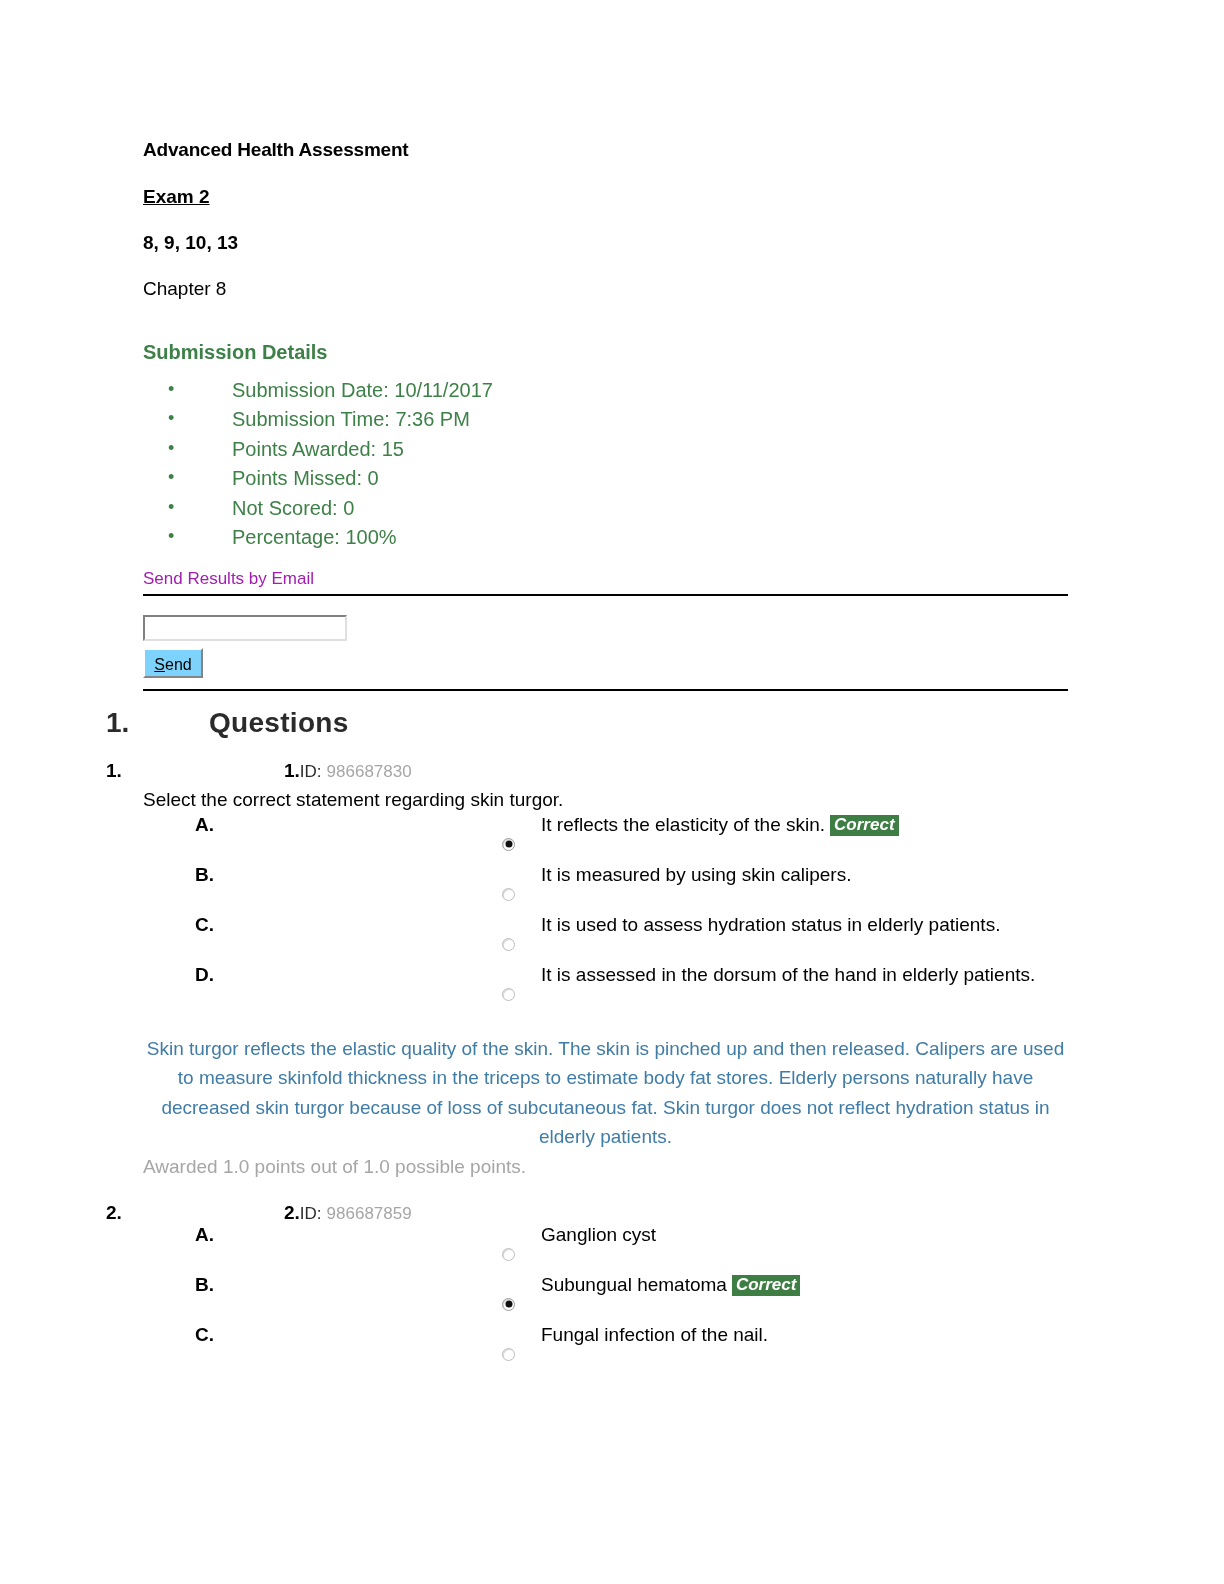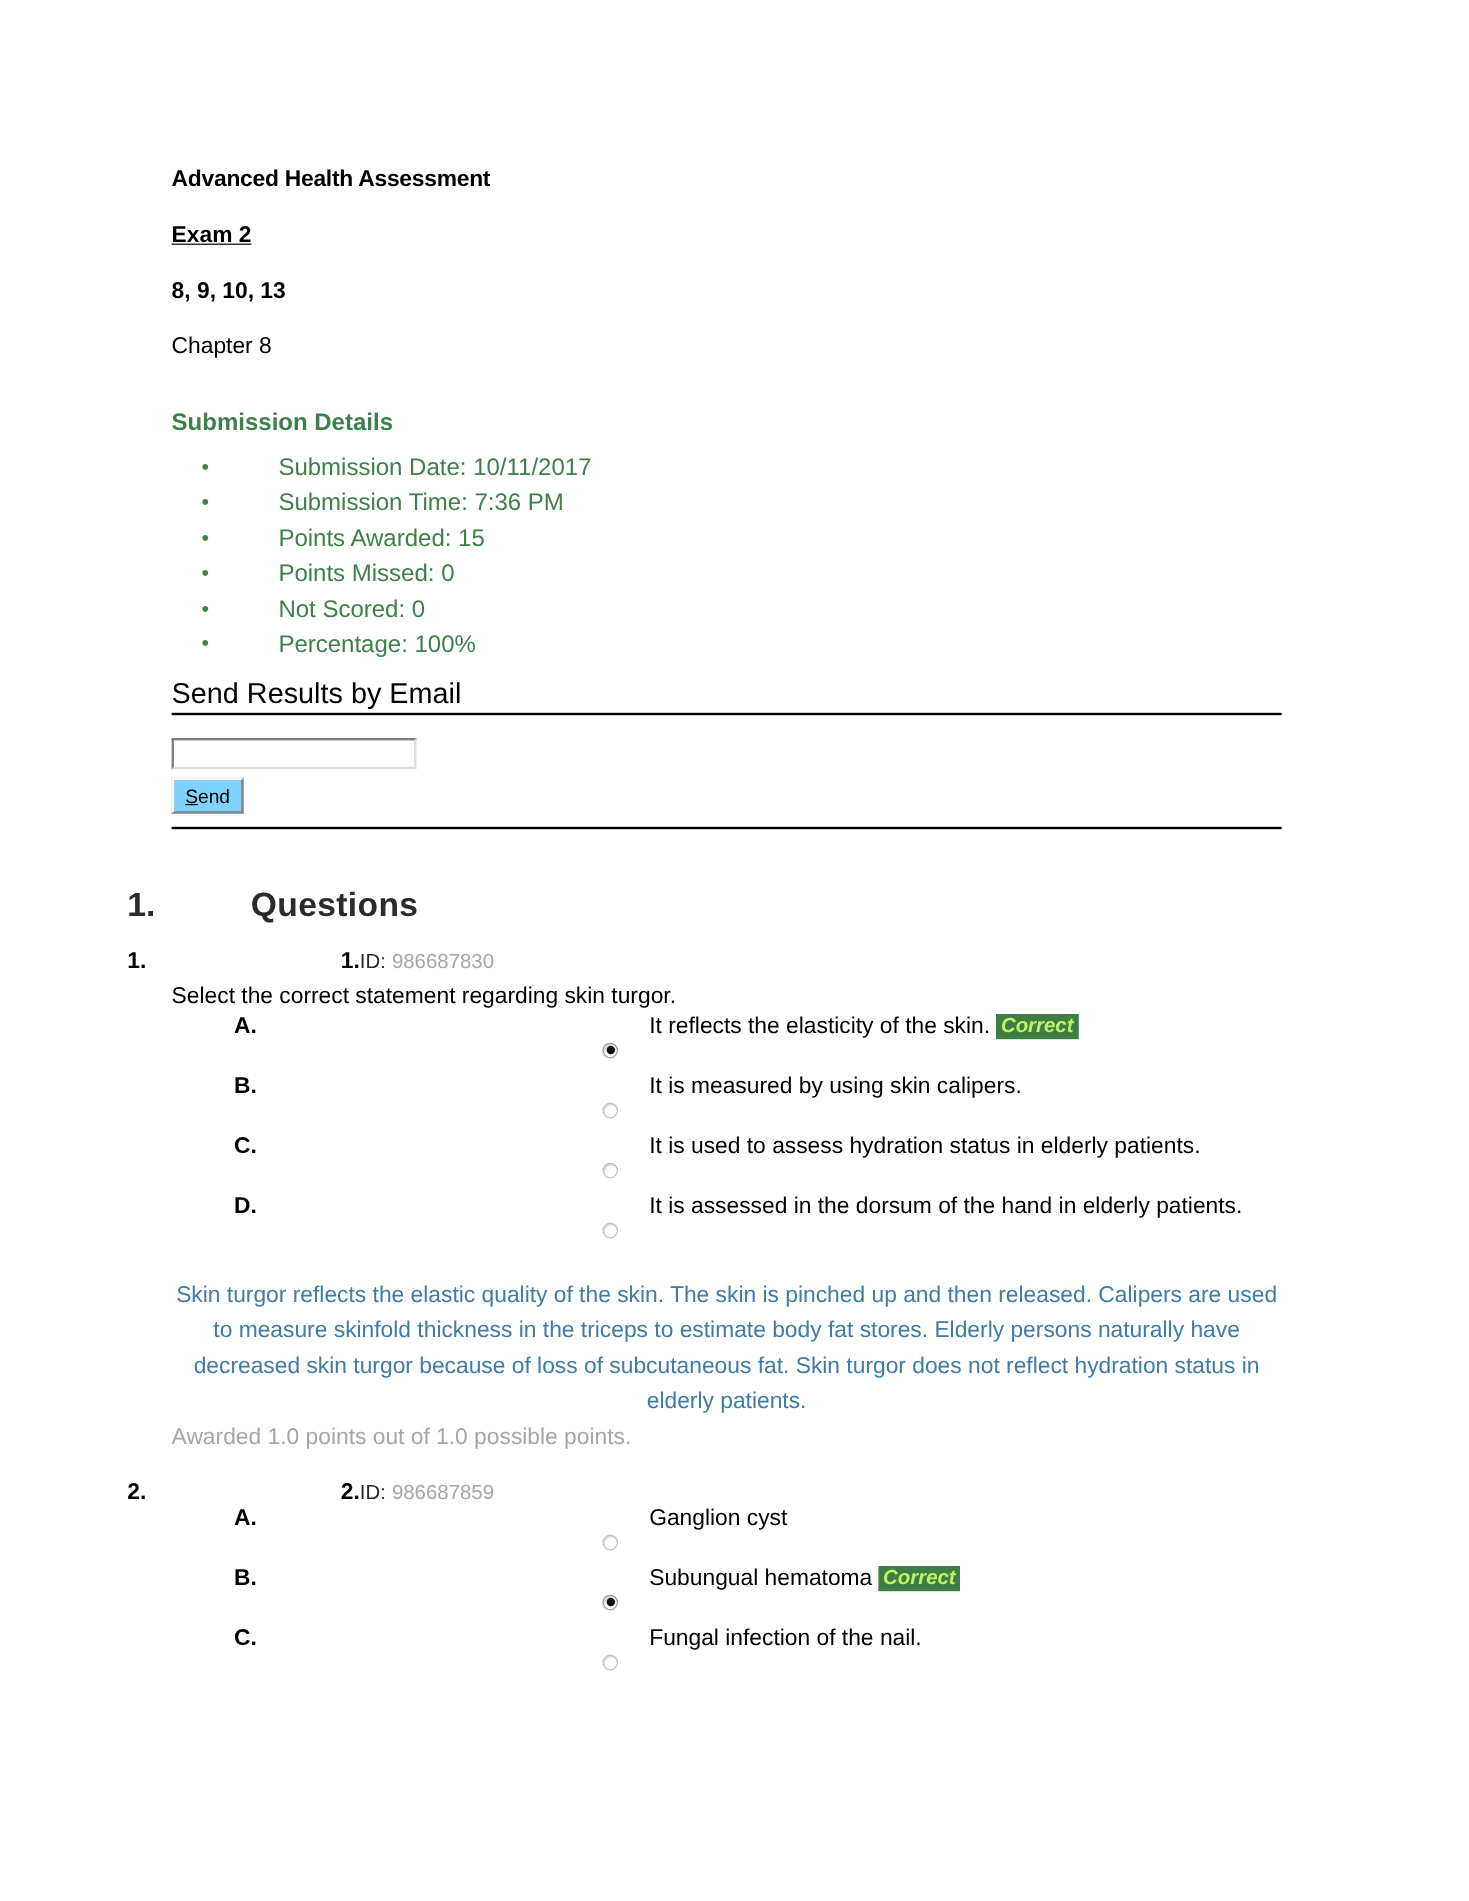"Send Results by Email" .send-results-label { color: #000000 -> #a21caf; font-size: 24px -> 17px }
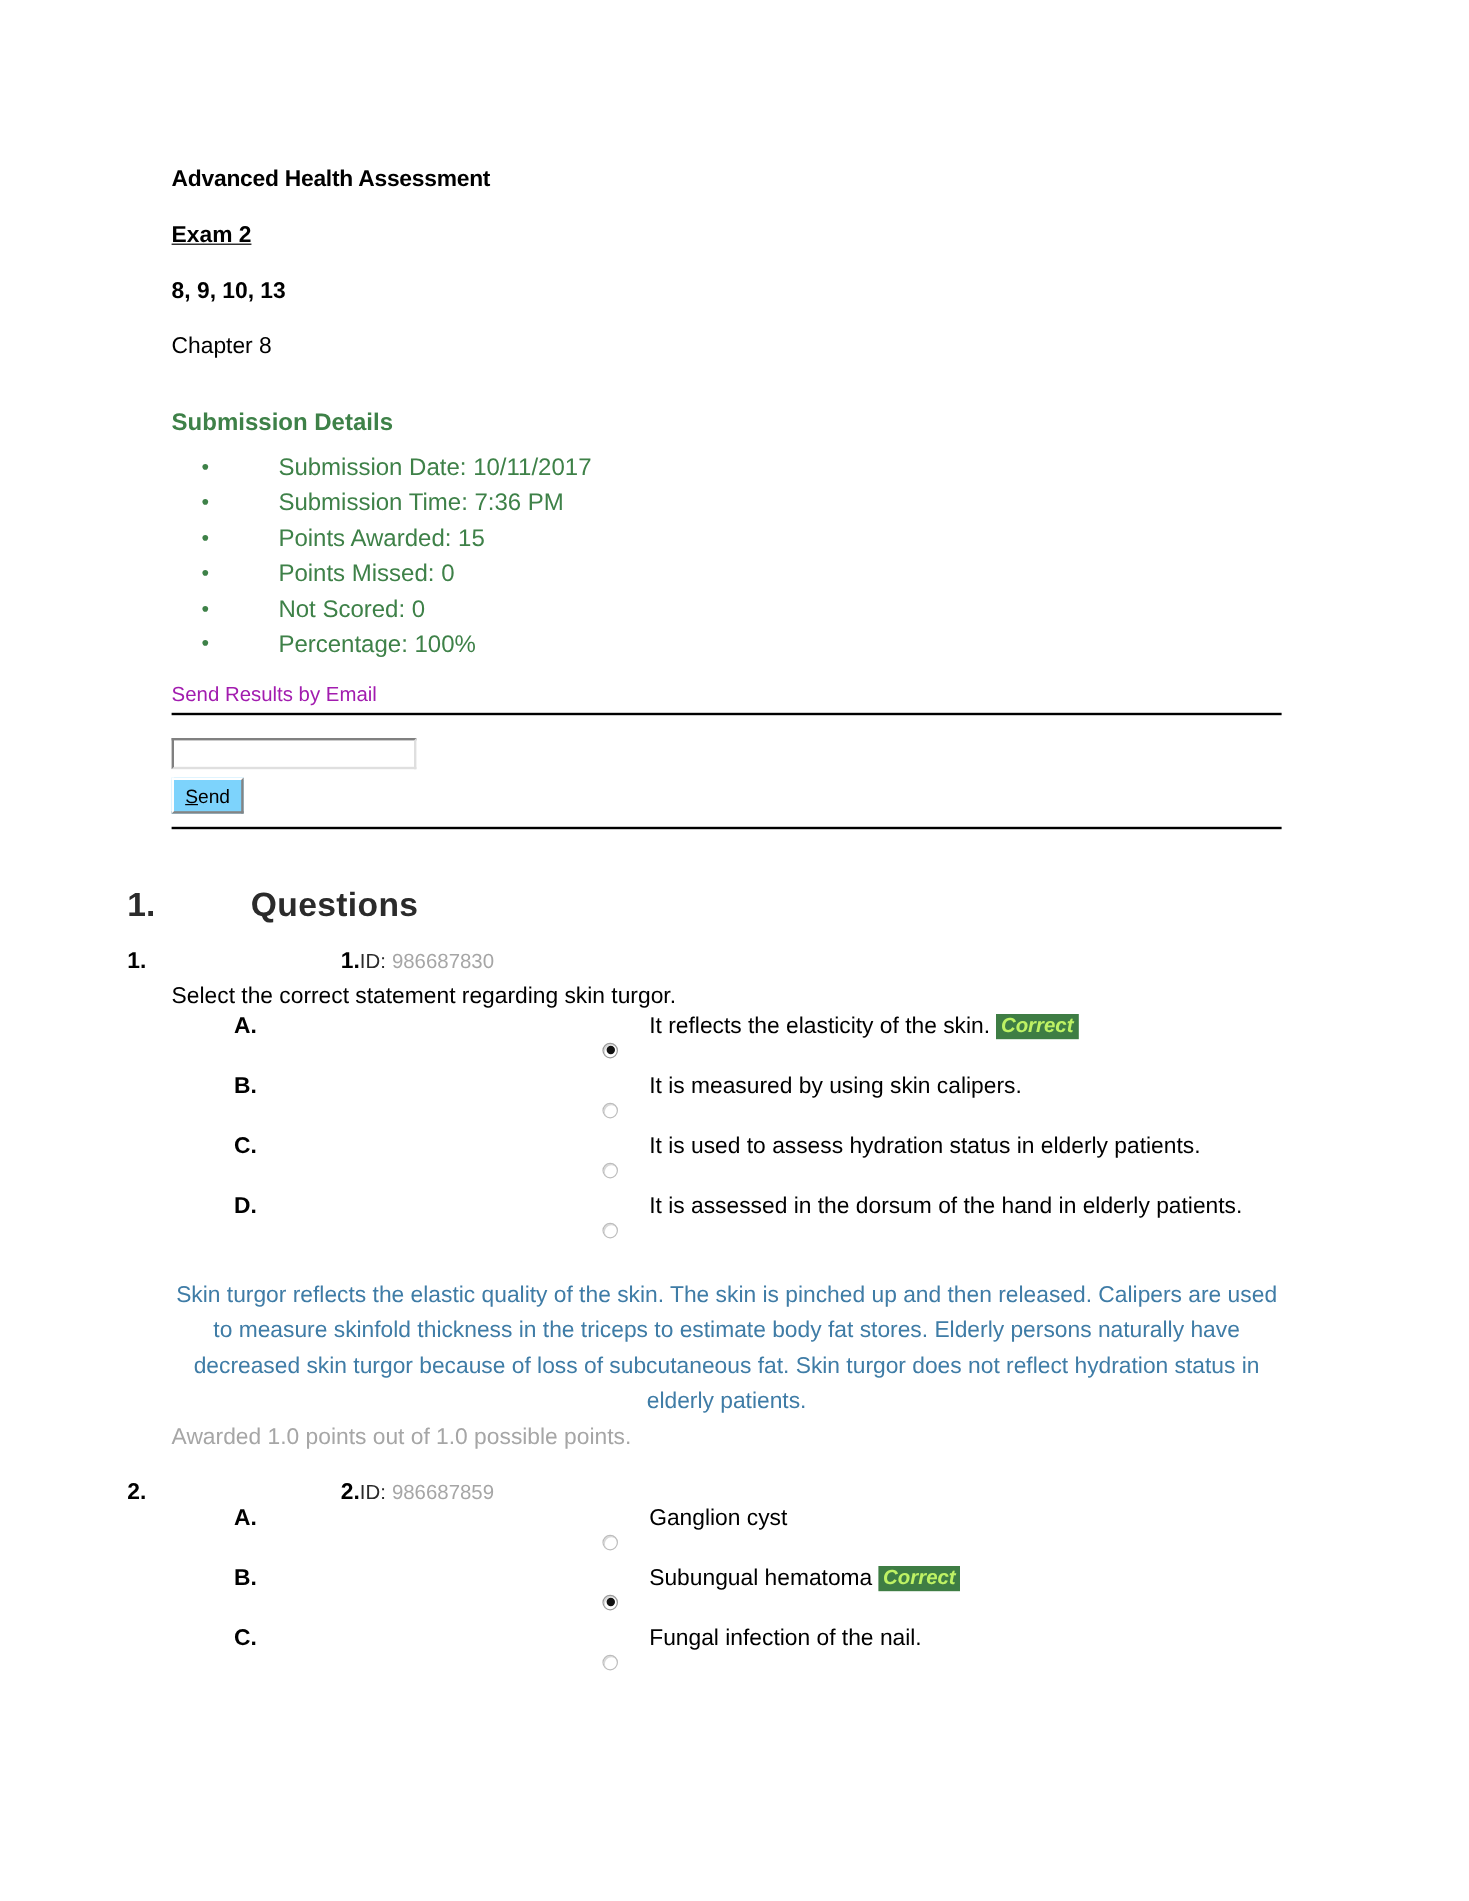"Questions" .questions-head .label { margin-top: 31px -> none }
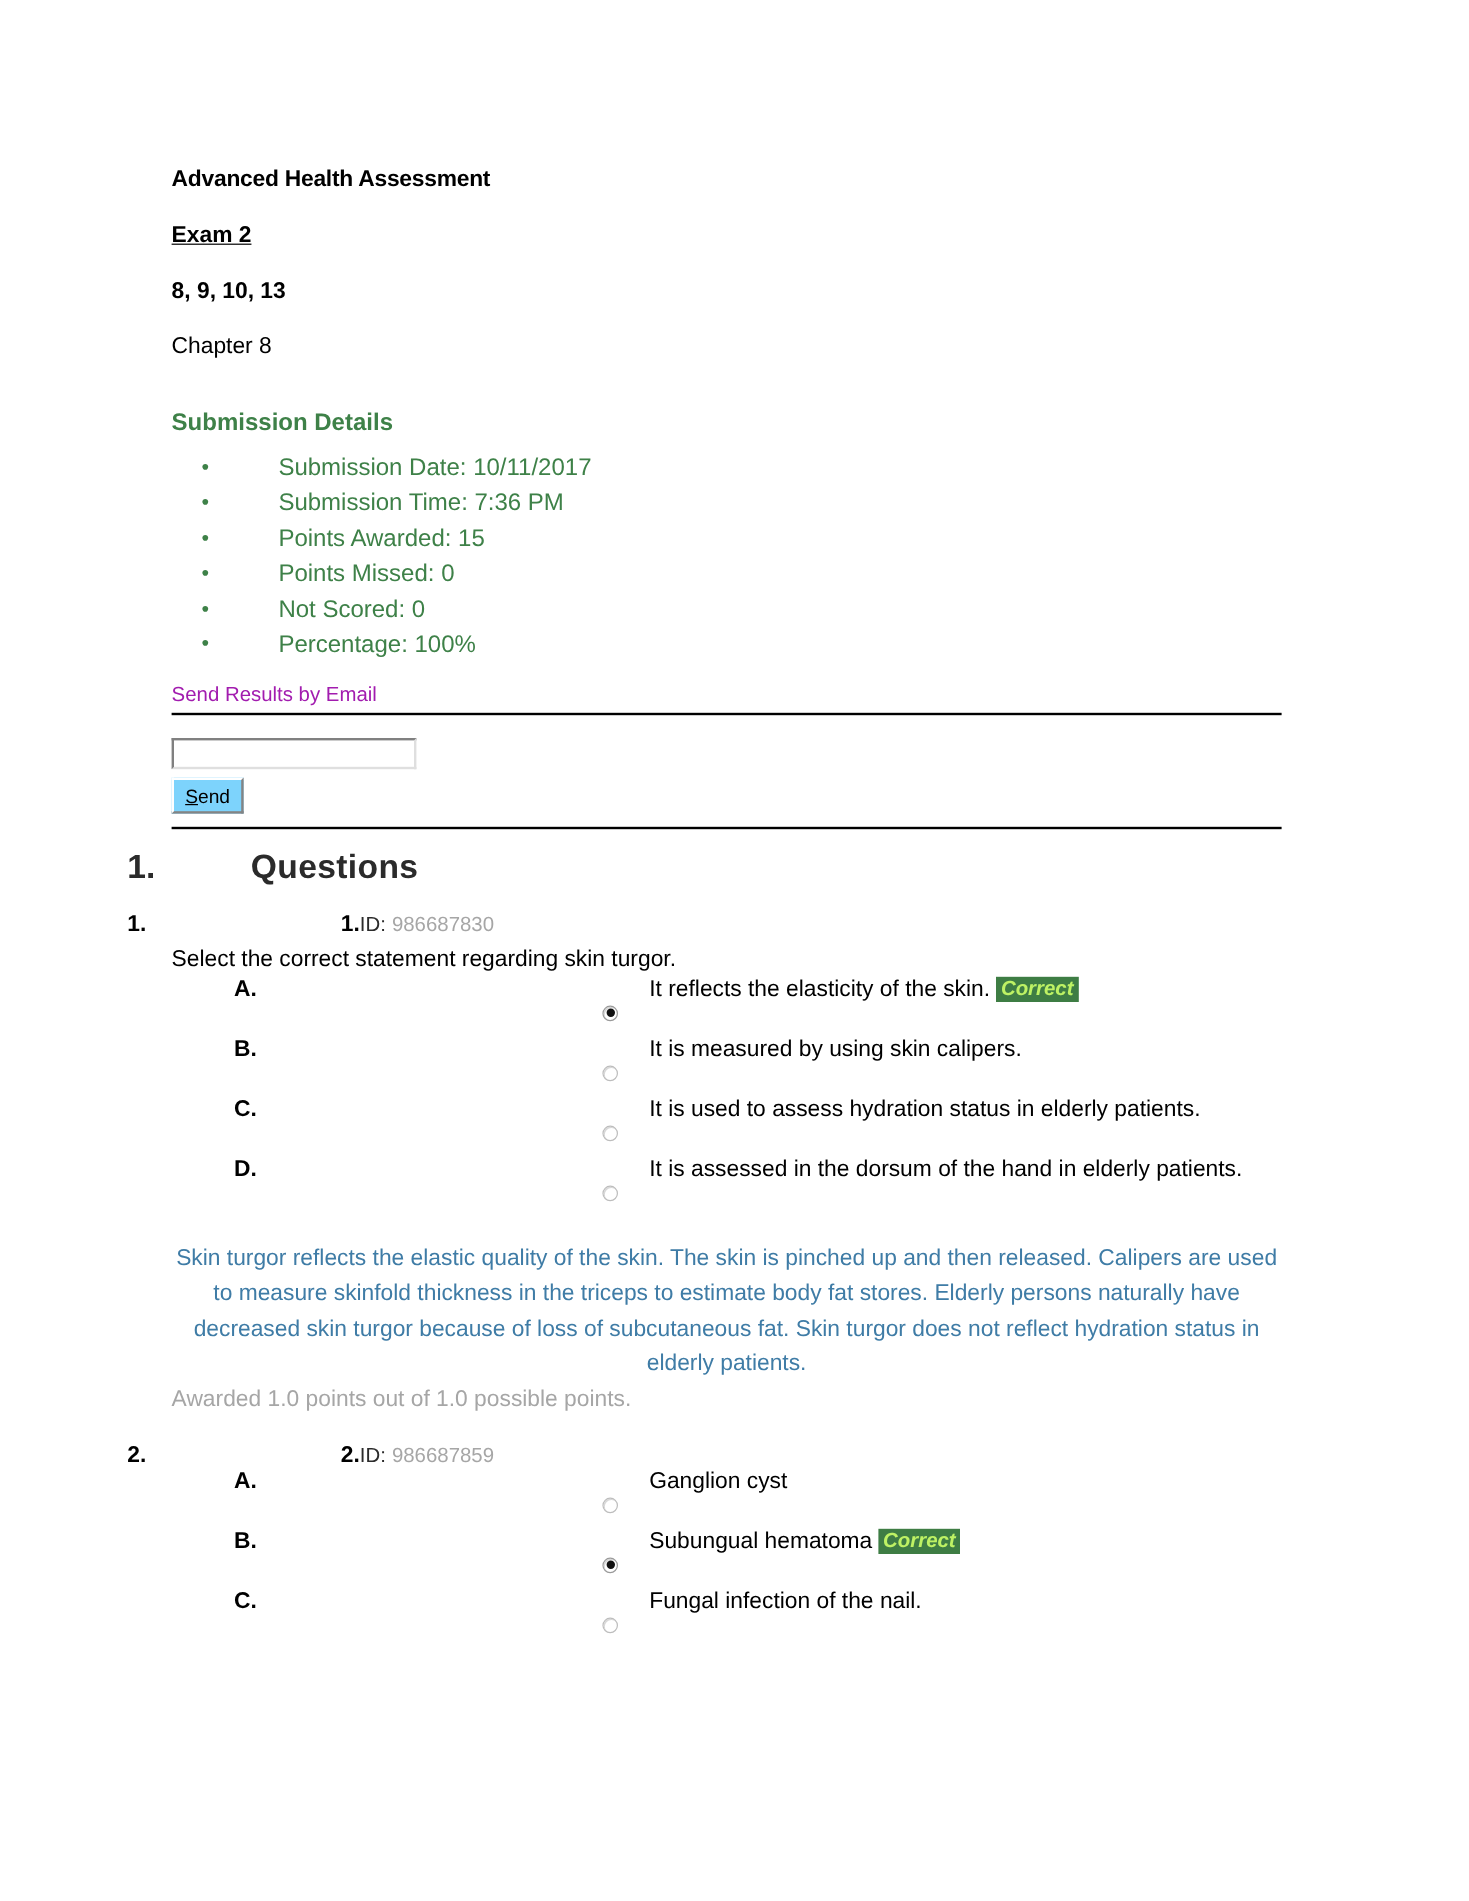"Correct" .correct-badge { color: #bef264 -> #ffffff }
